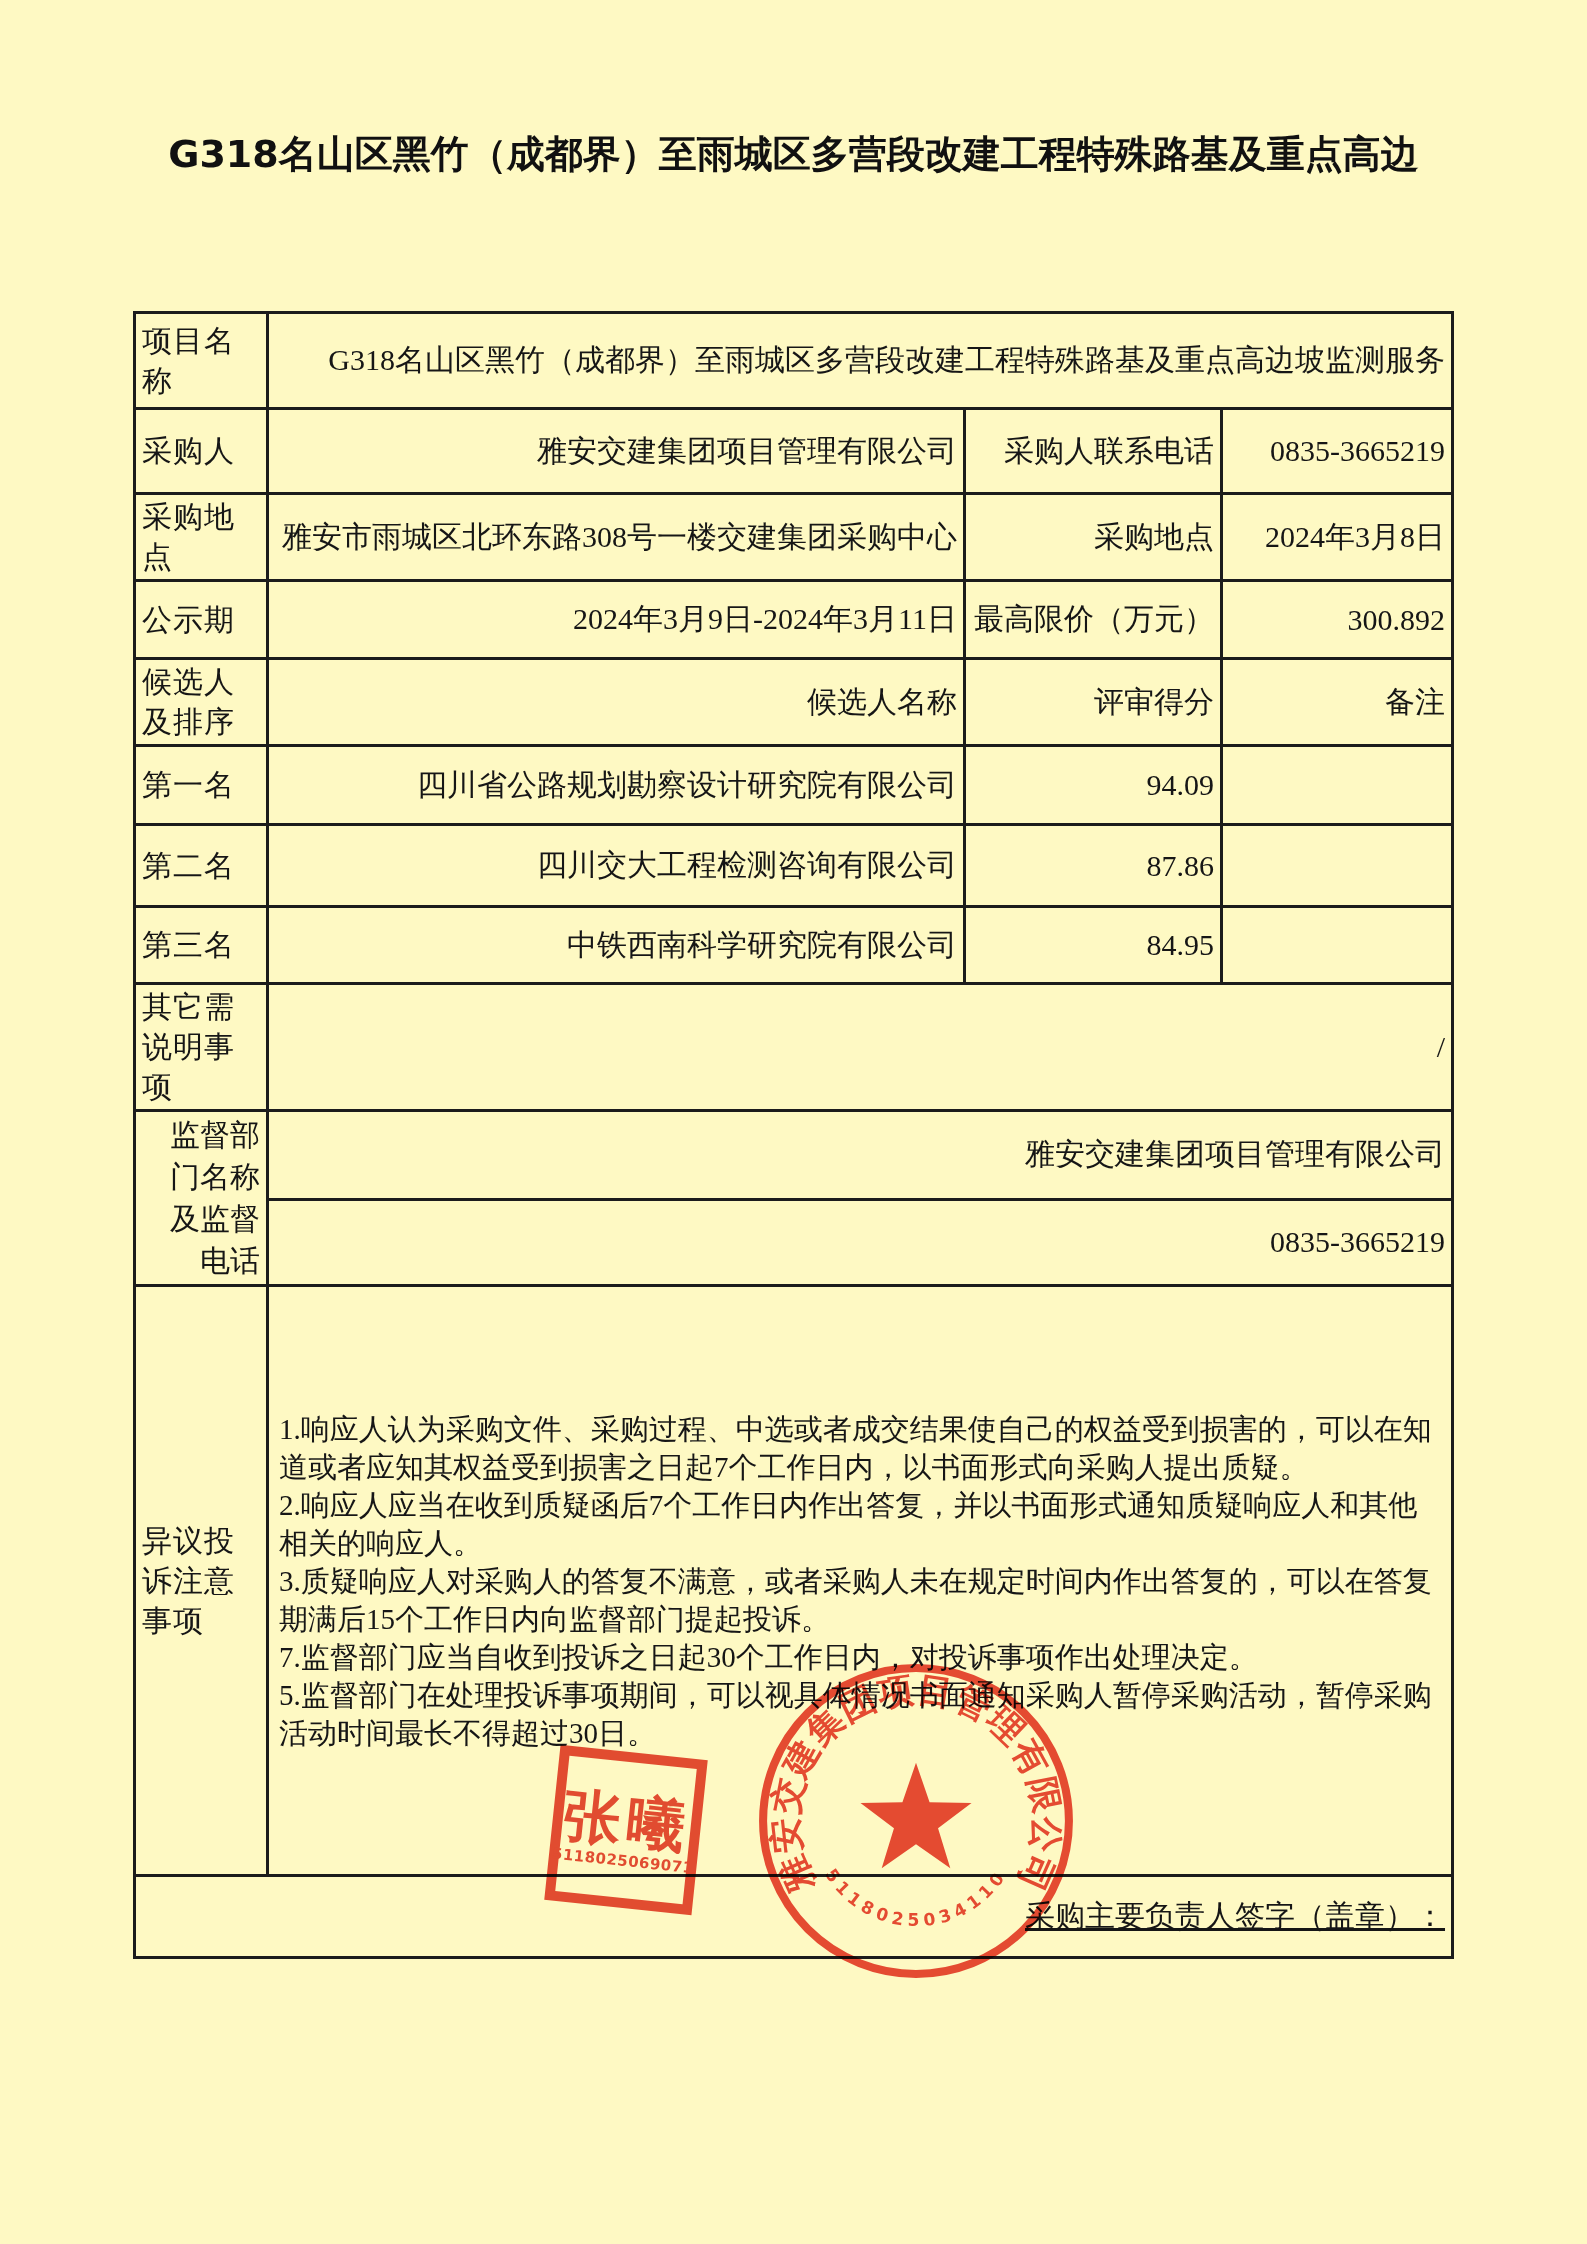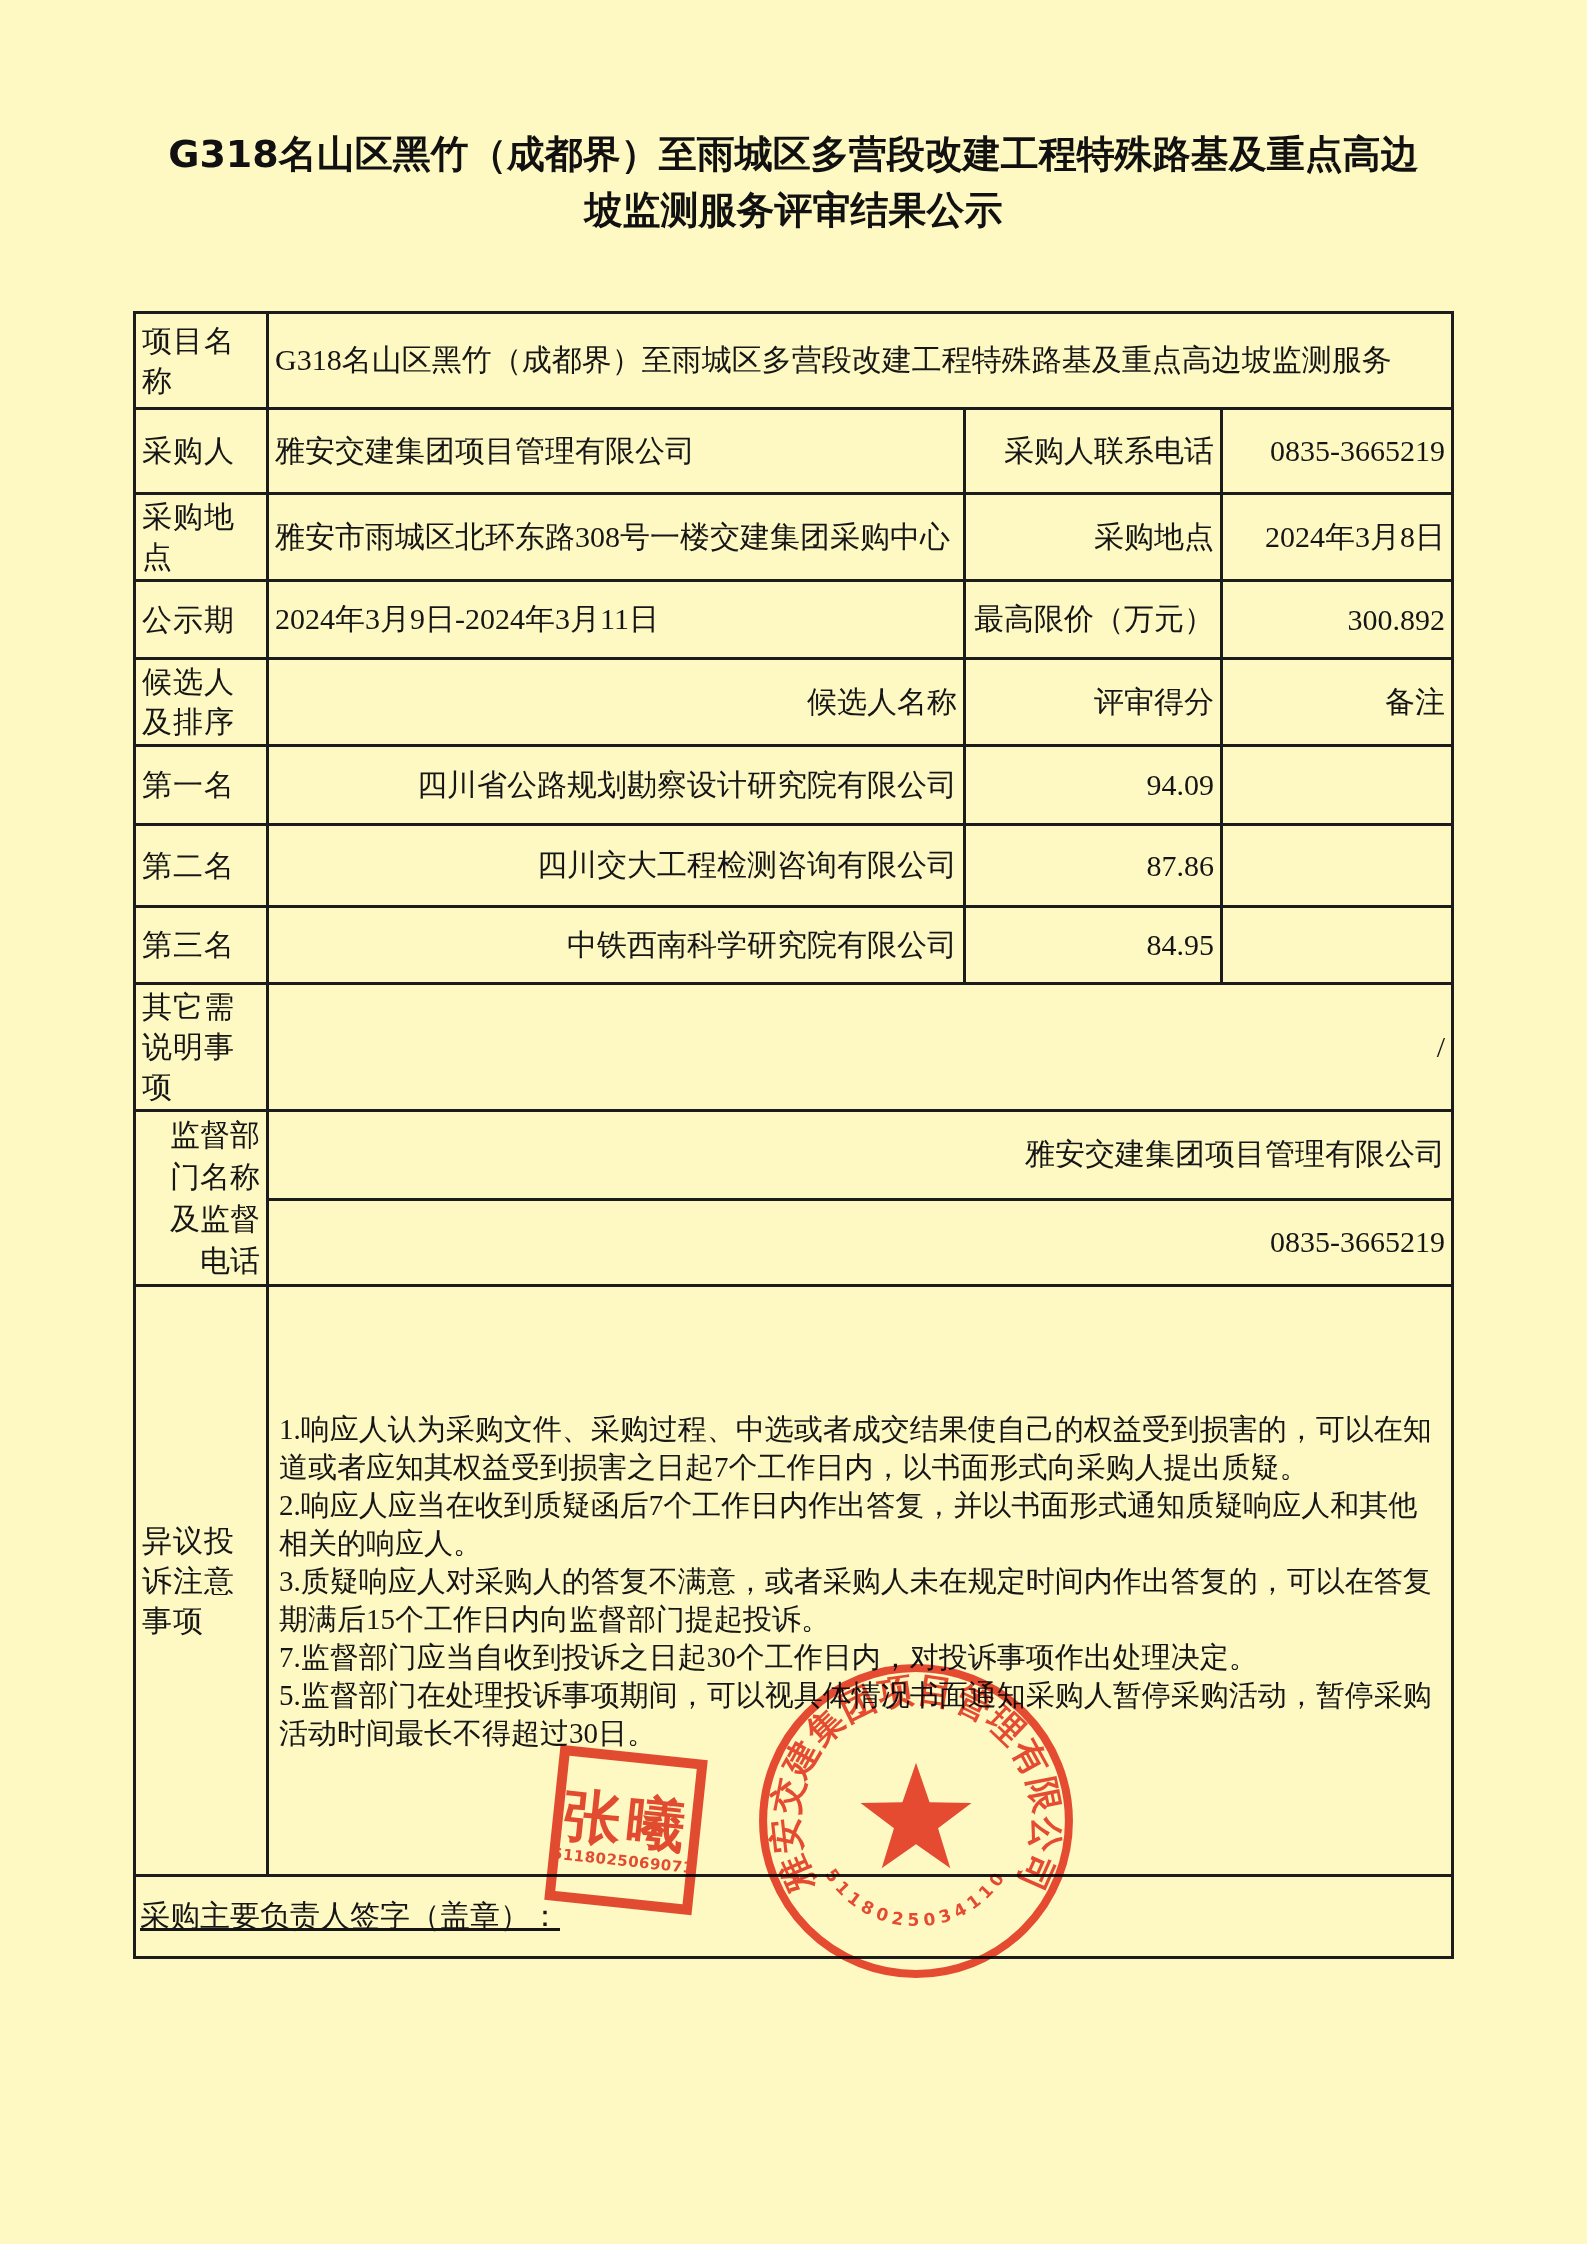"坡监测服务评审结果公示" div { html: <div>坡监测服务评审结果公示</div> -> none }
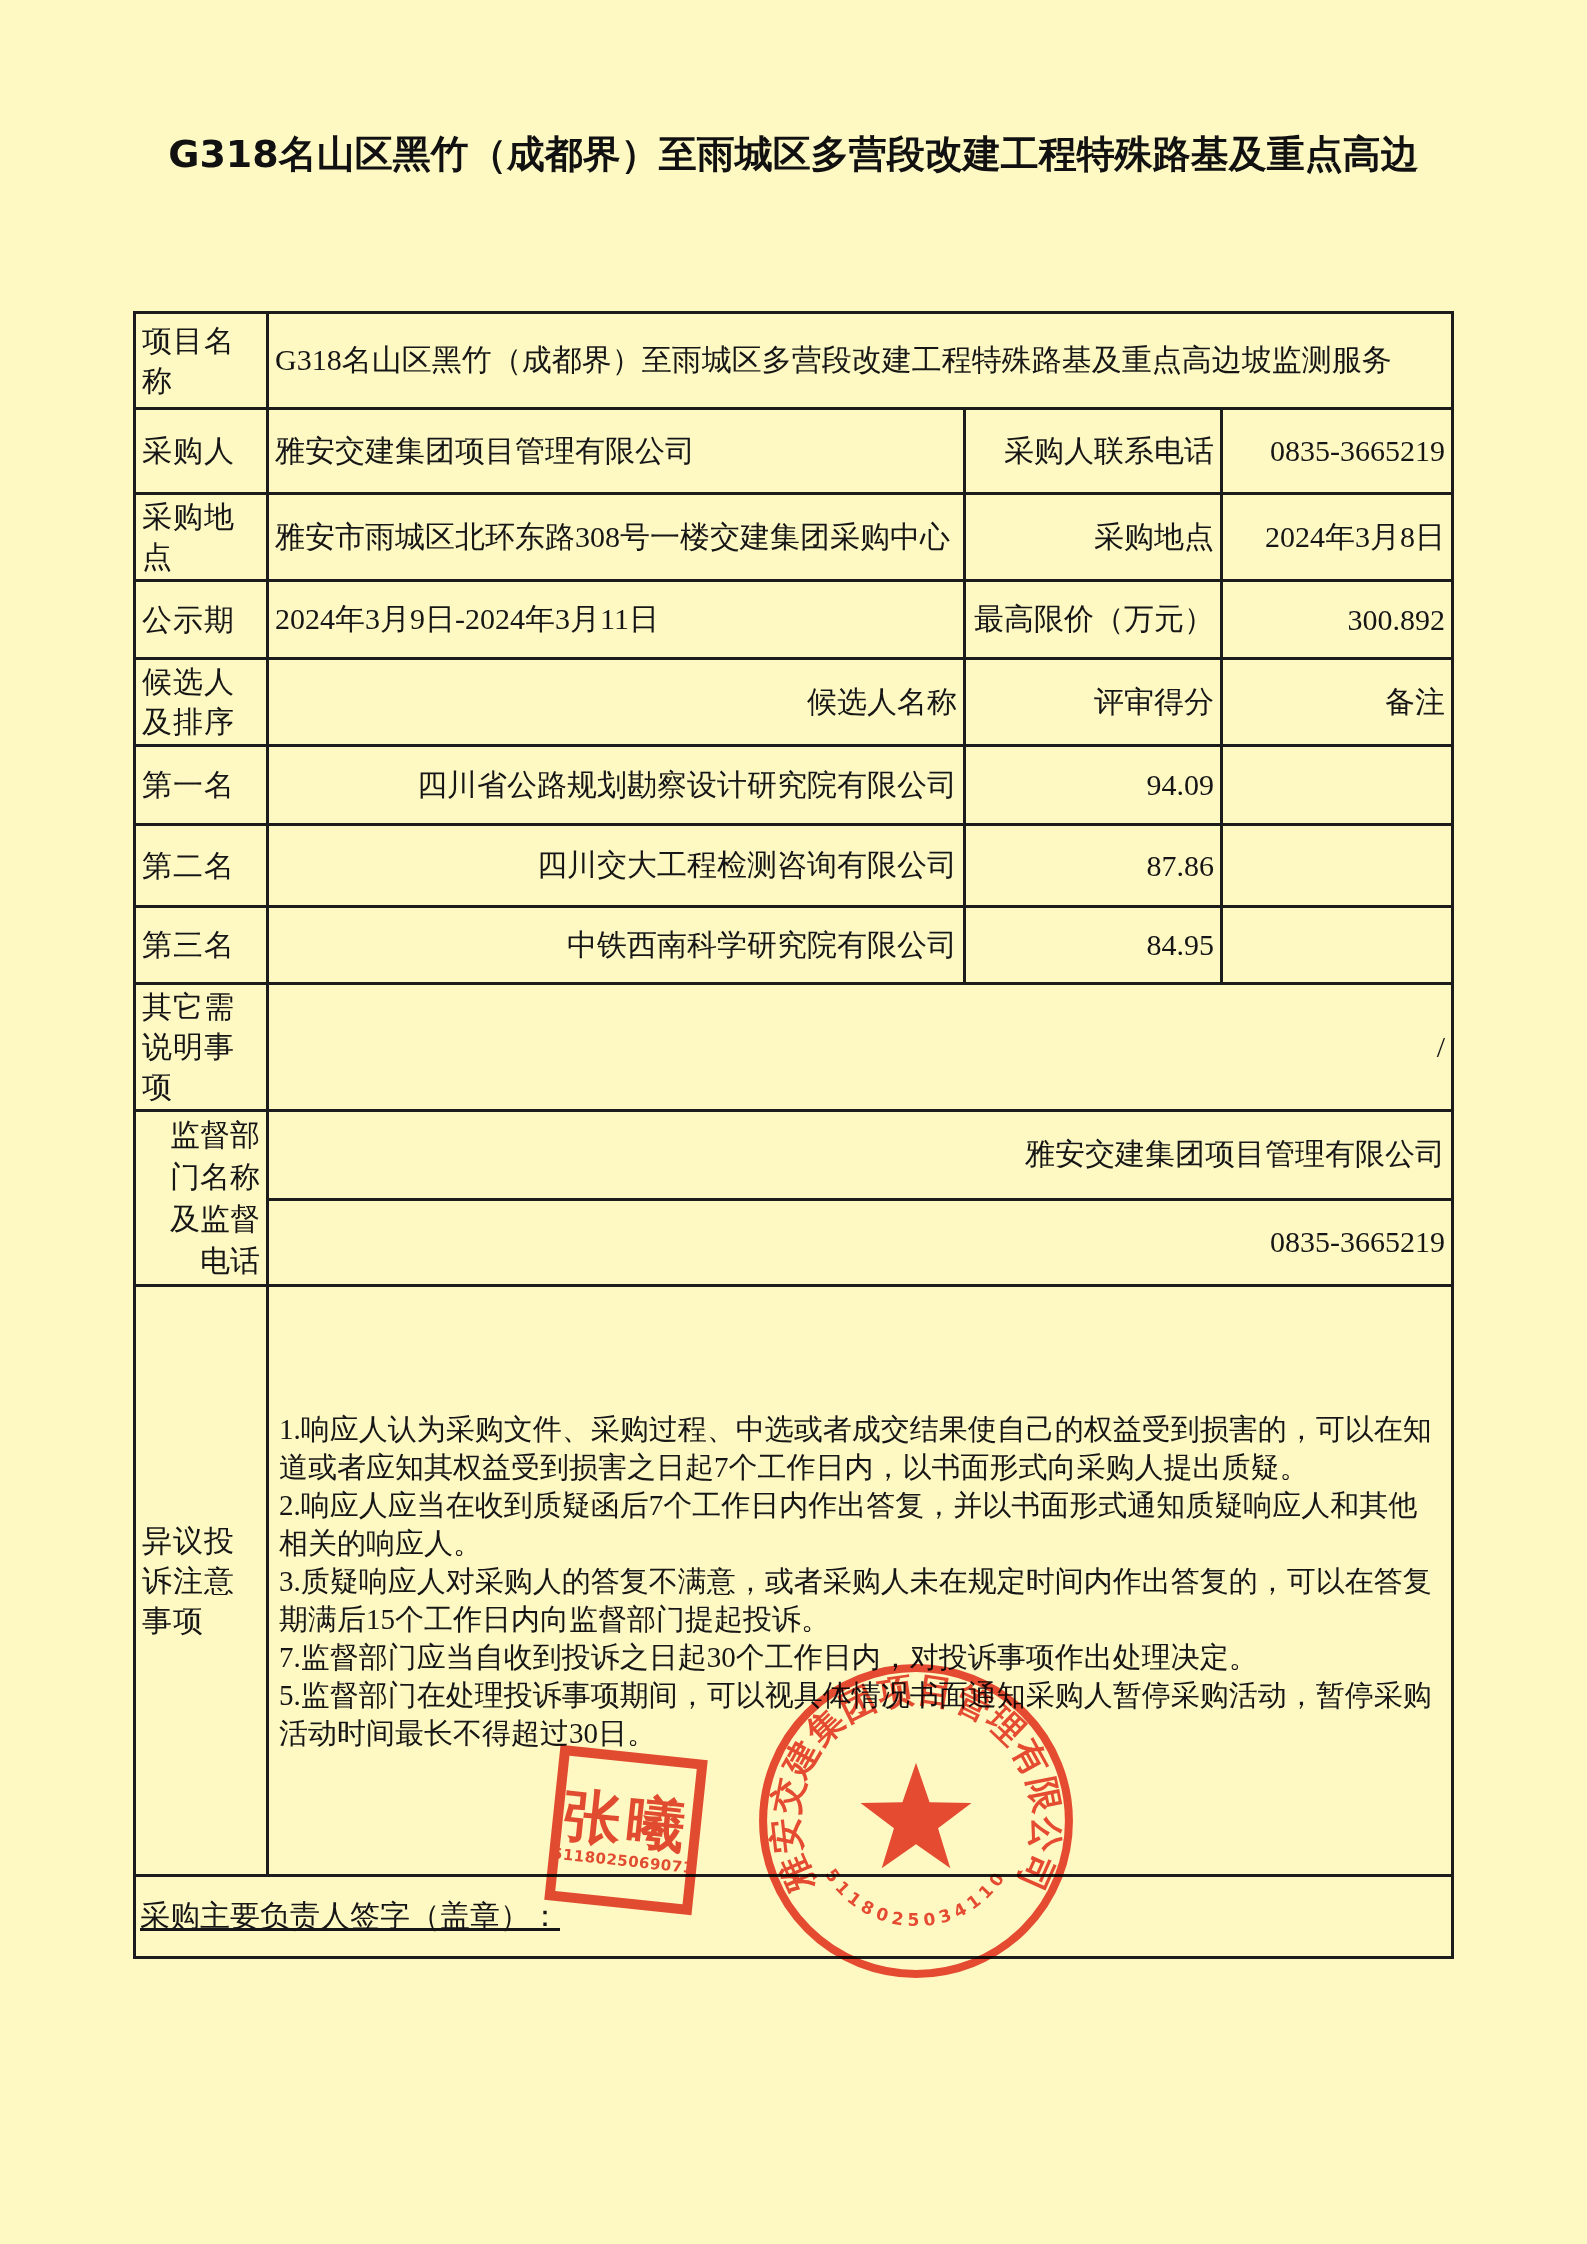"G318名山区黑竹（成都界）至雨城区多营段改建工程特殊路基及重点高边坡监测服务" td.val-left { text-align: left -> right }
